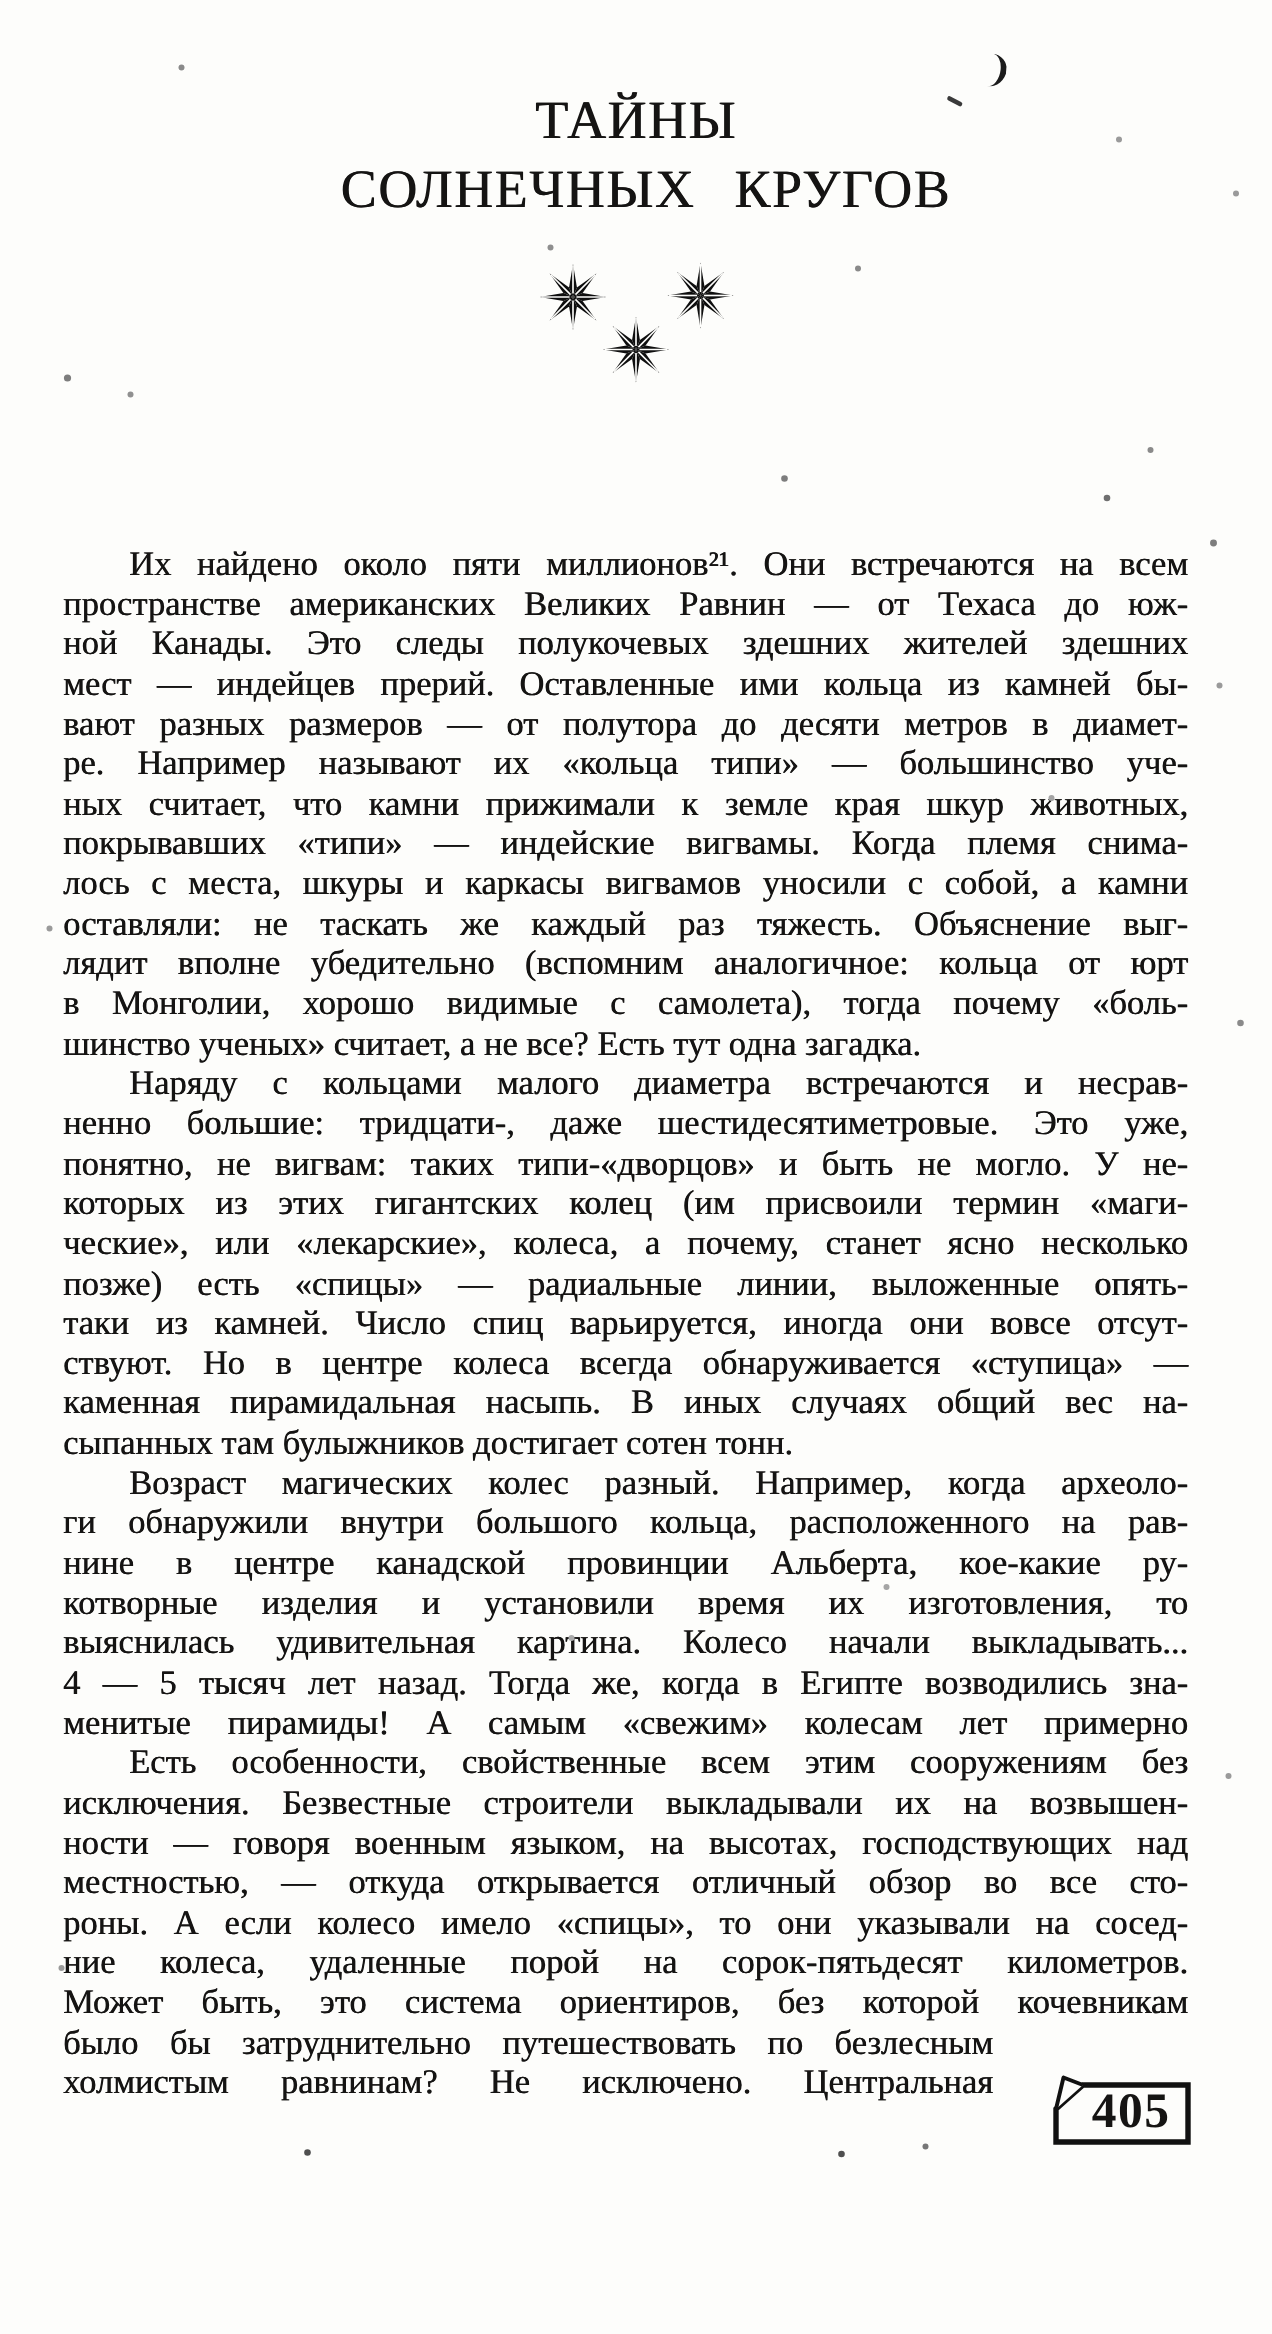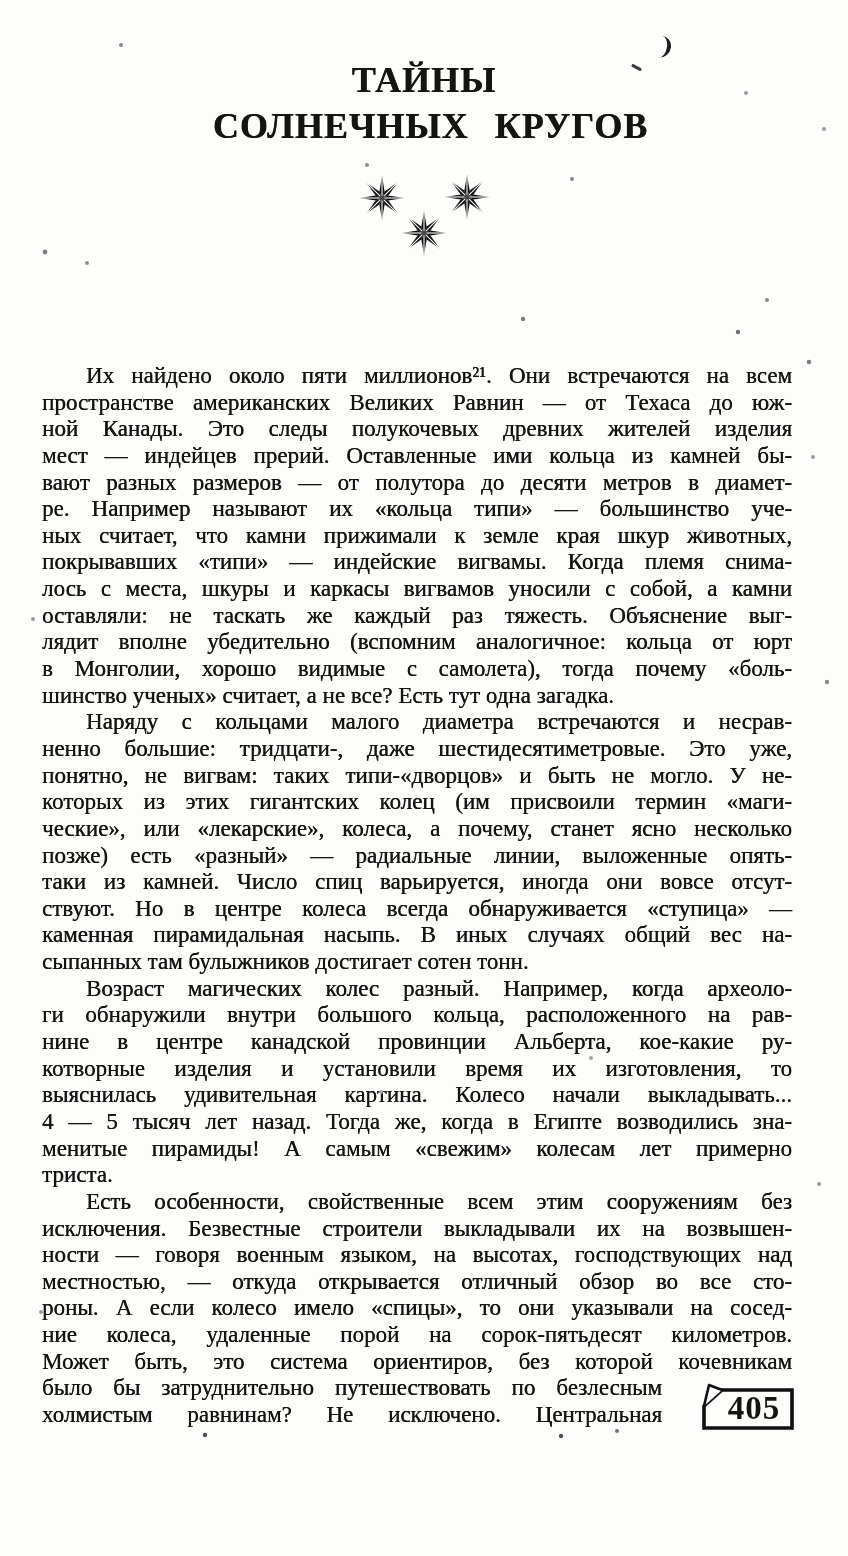"ТАЙНЫ" .t1,.t2 { font-weight: 700 -> 400 }
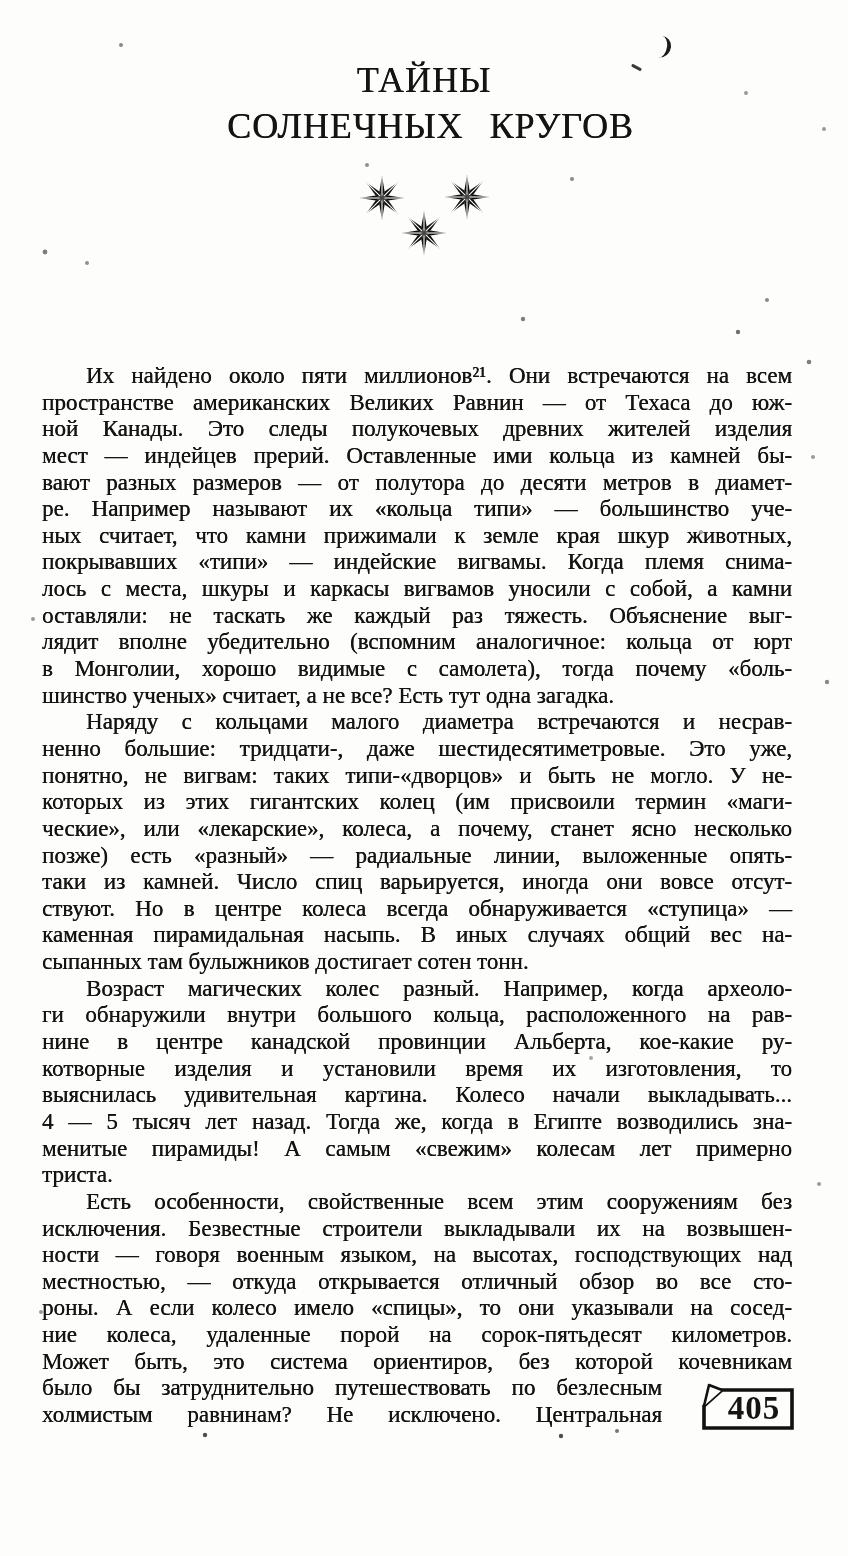"ной Канады. Это следы полукочевых" div.line { text: древних жителей изделия -> здешних жителей здешних }
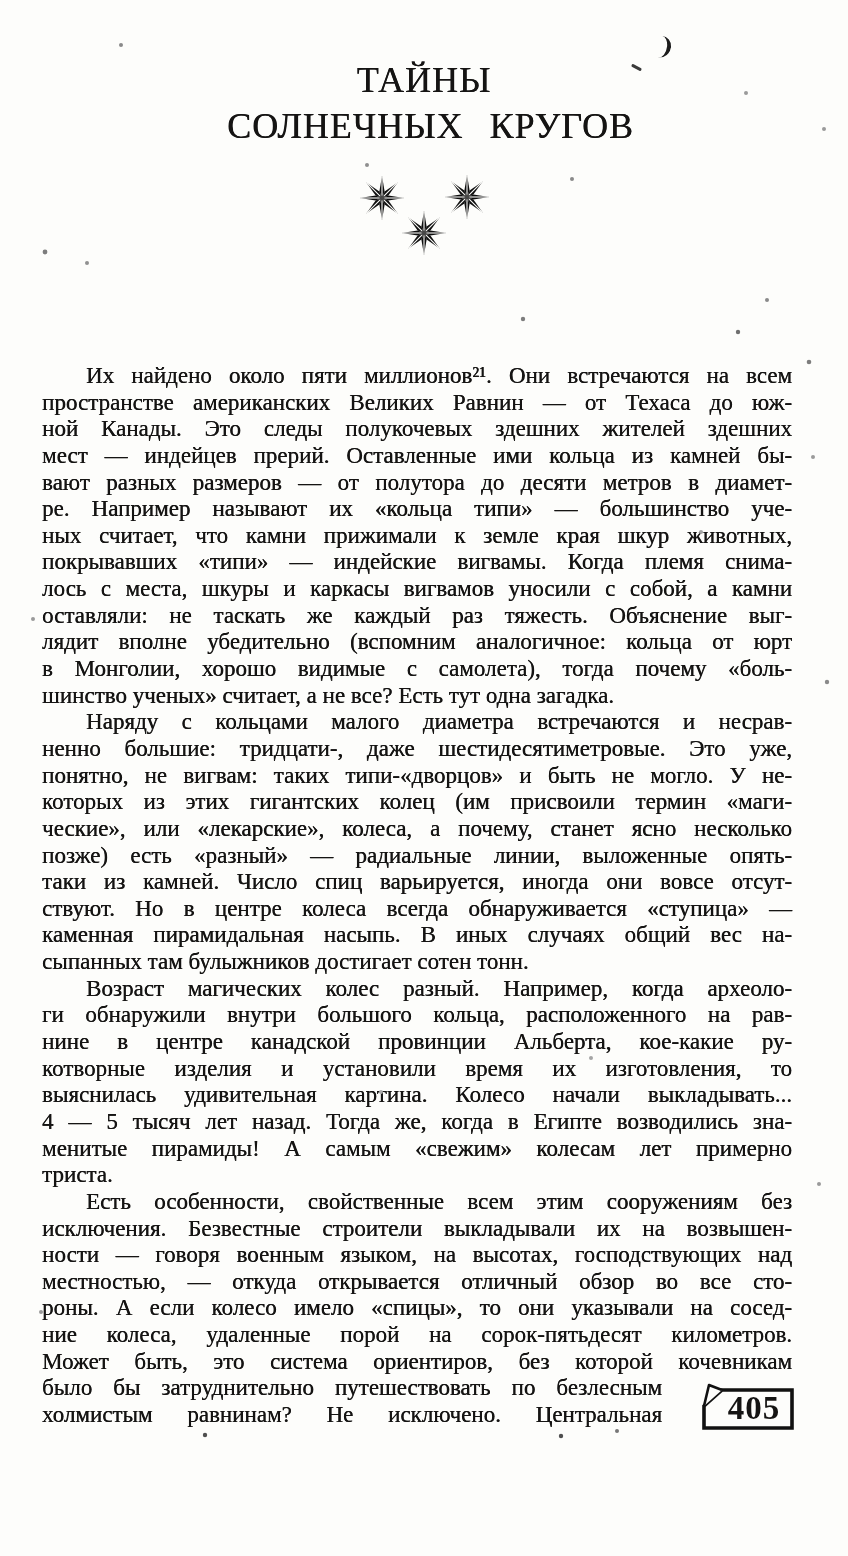"позже) есть «разный» — радиальные" div.line { text: разный -> спицы }
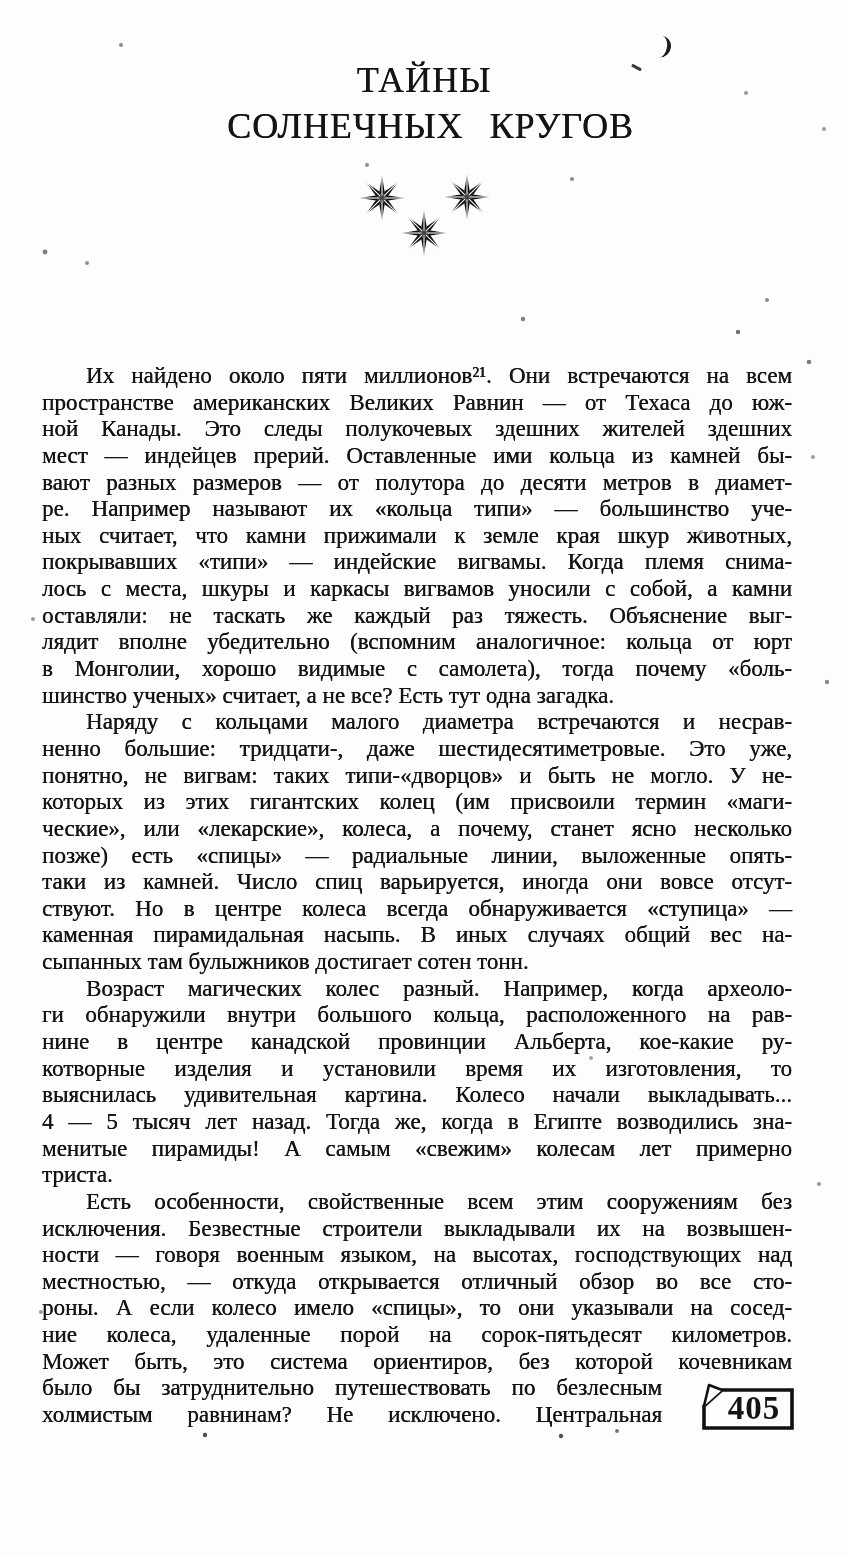"триста." div.line { html: <div>триста.</div> -> none }
